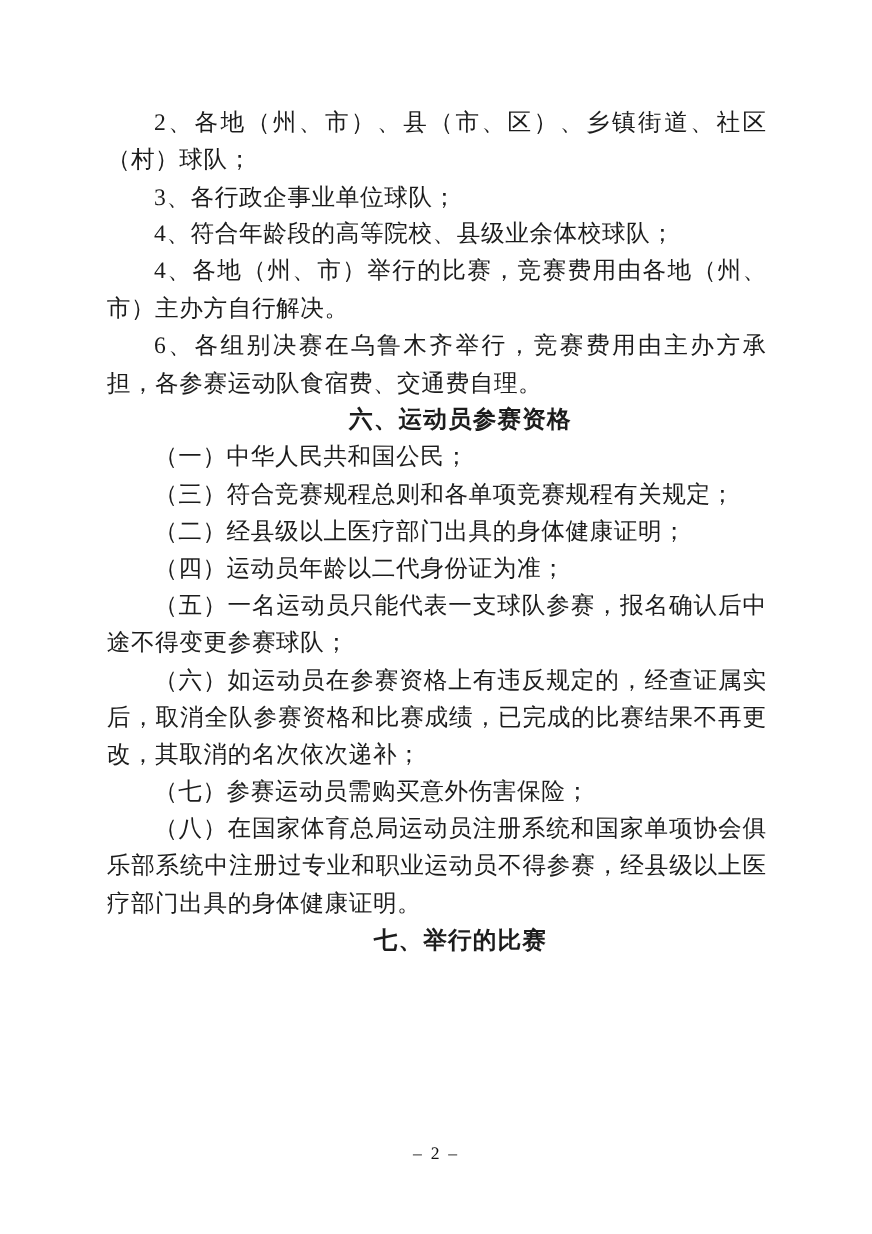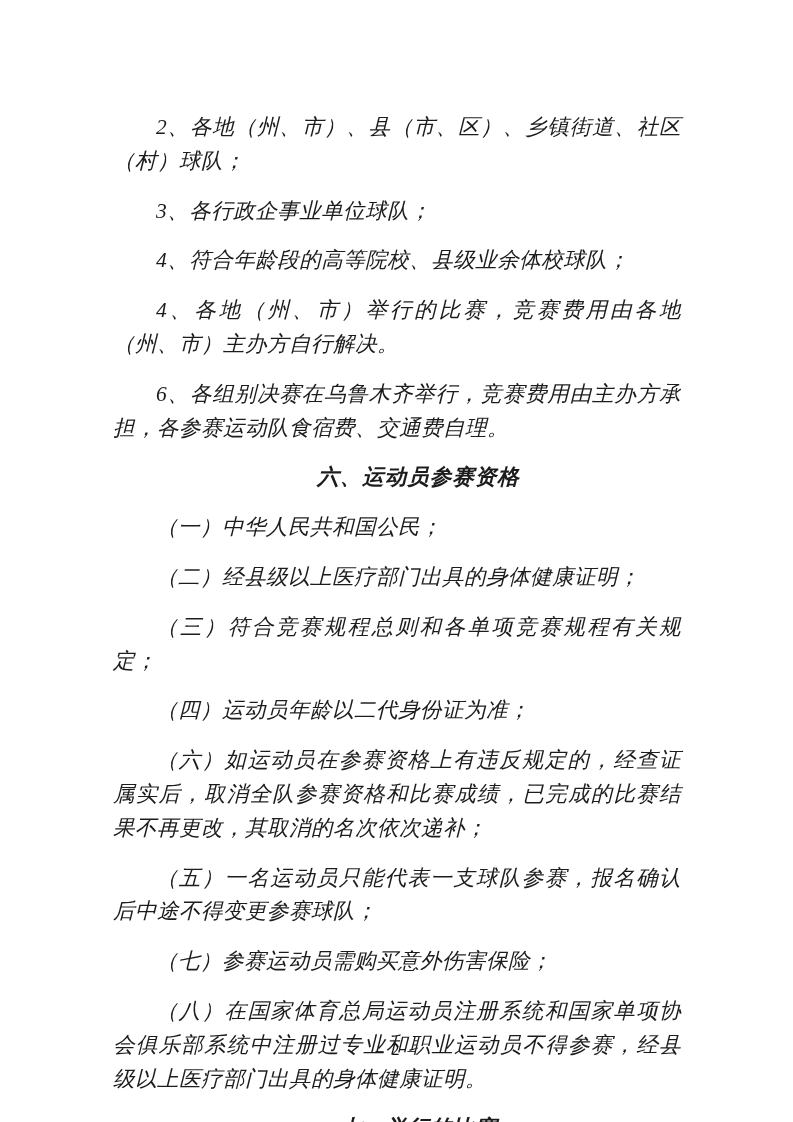"2、各地（州、市）、县（市、区）、乡镇街道、社区（村）球队；" .content p { font-style: italic -> none; margin: 16px -> 0 }
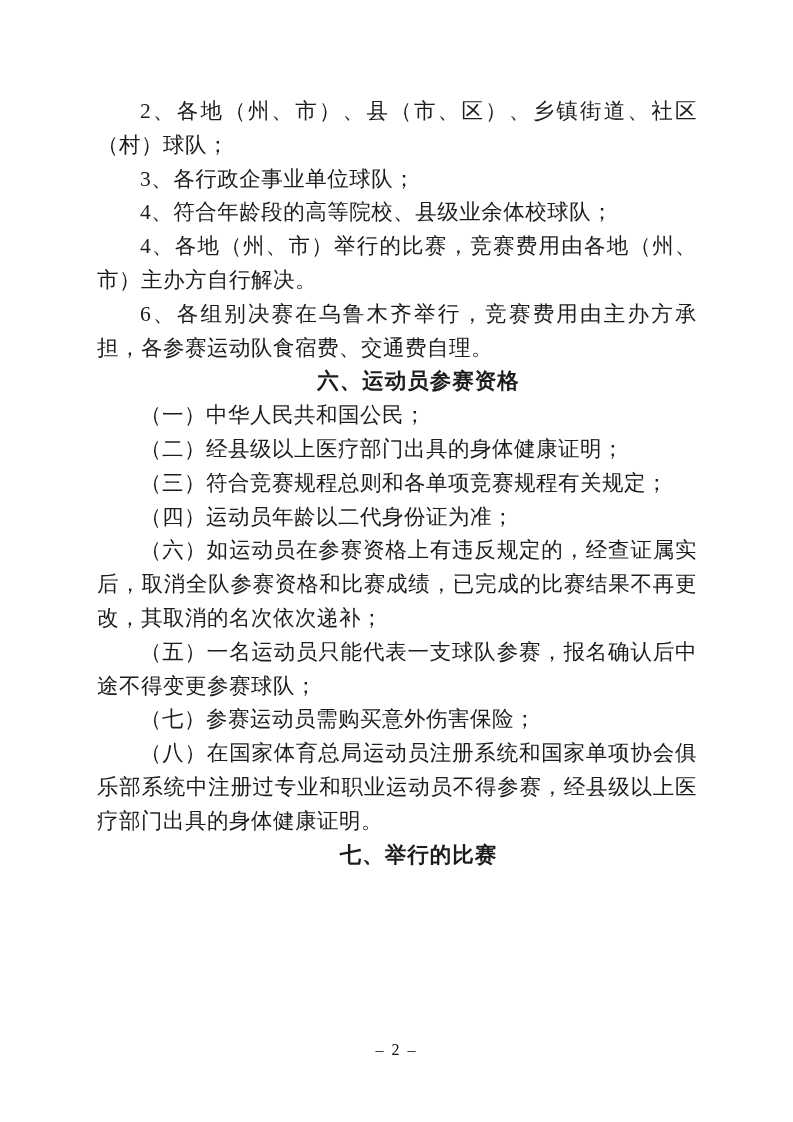"（二）经县级以上医疗部门出具的身体健康证明；" p.body { order: before "（三）符合竞赛规程总则和各单项竞赛规程有关规定；" -> after "（三）符合竞赛规程总则和各单项竞赛规程有关规定；" }
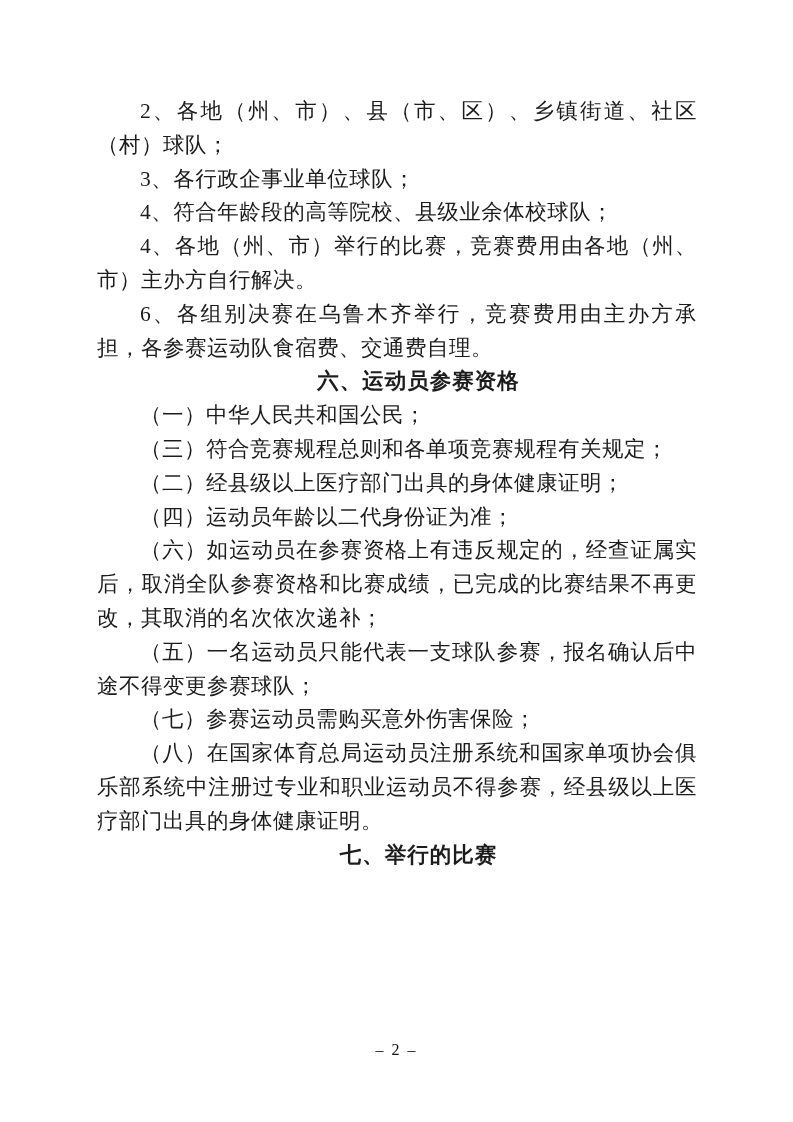"（六）如运动员在参赛资格上有违反规定的，经查证属实后，取消全队参赛资格和比赛成绩" p.body { order: before "（五）一名运动员只能代表一支球队参赛，报名确认后中途不得变更参赛球队；" -> after "（五）一名运动员只能代表一支球队参赛，报名确认后中途不得变更参赛球队；" }
